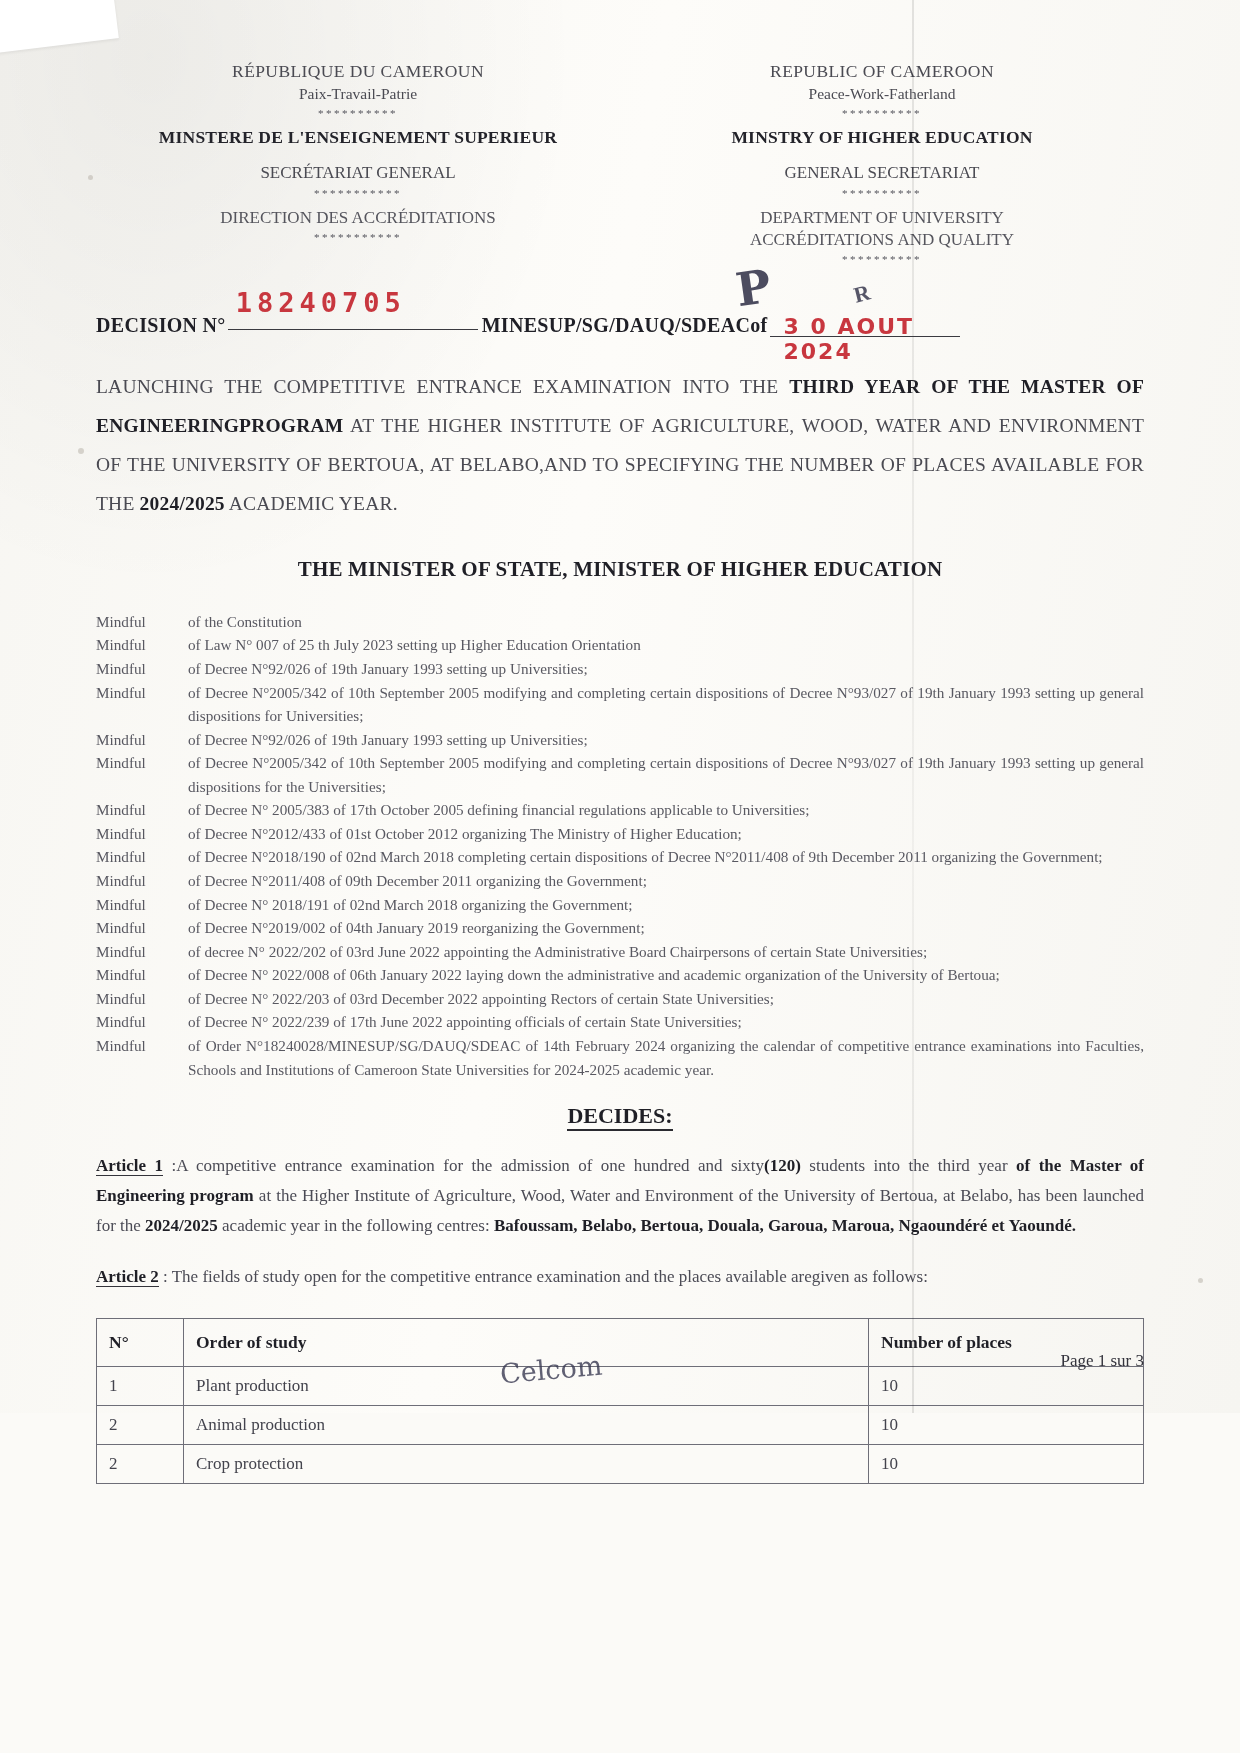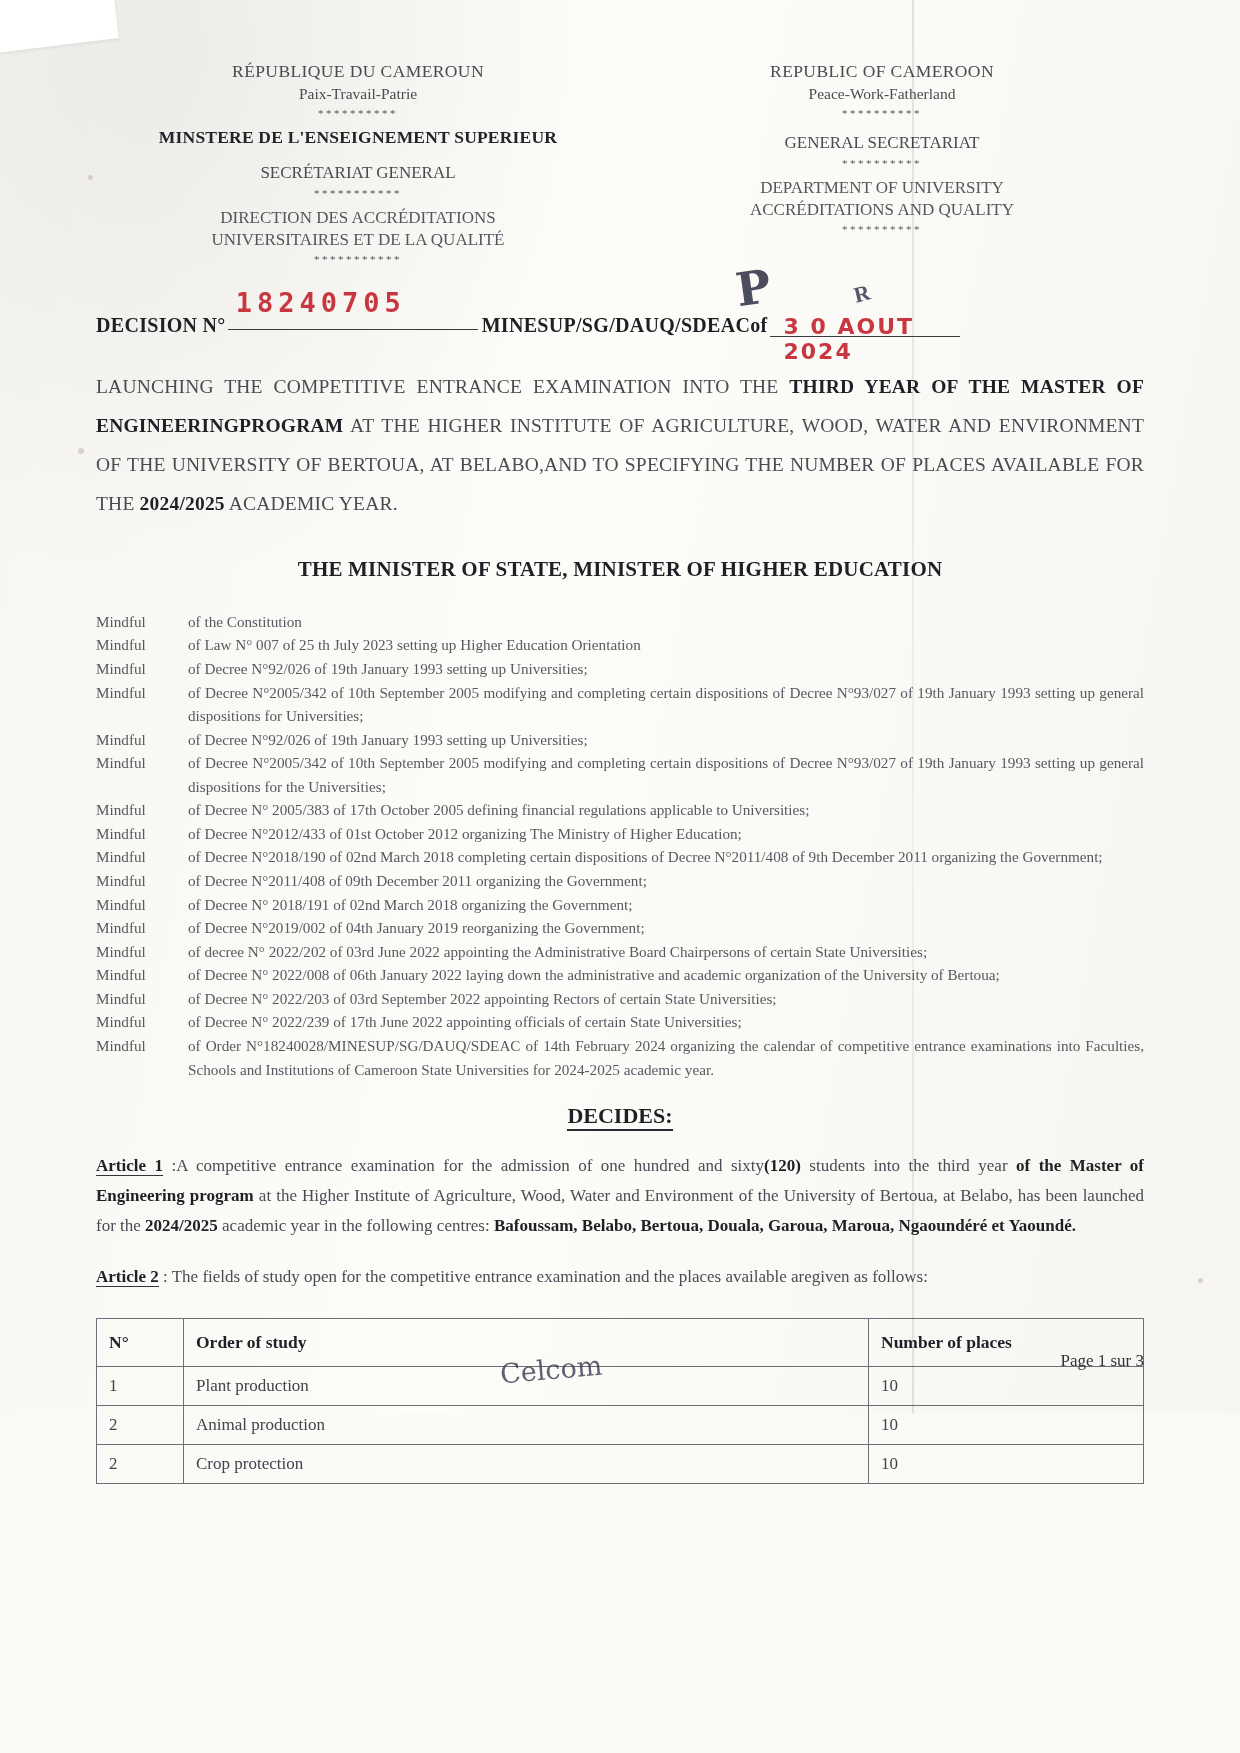"MINSTRY OF HIGHER EDUCATION" div.bold { html: none -> <div>MINSTRY OF HIGHER EDUCATION</div> }
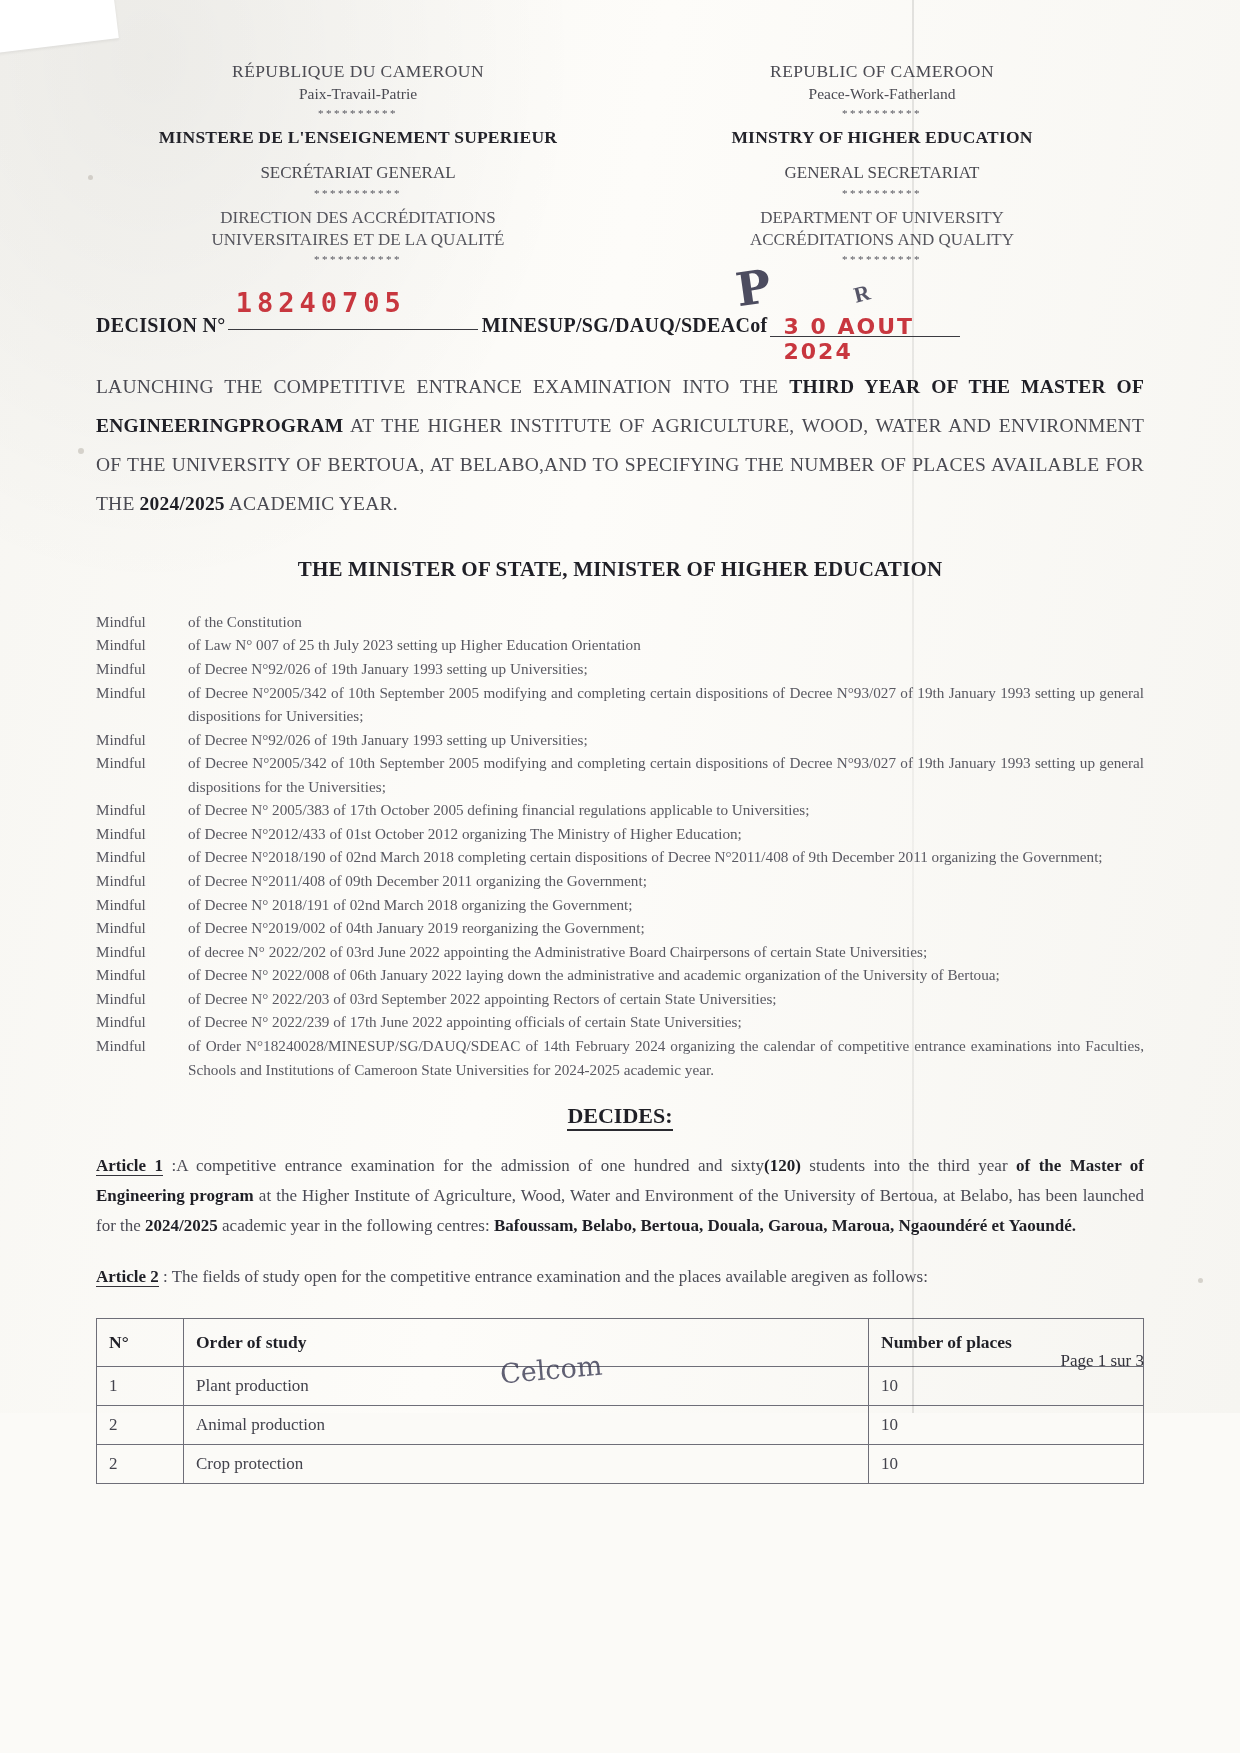"UNIVERSITAIRES ET DE LA QUALITÉ" div.l4 { html: <div>UNIVERSITAIRES ET DE LA QUALITÉ</div> -> none }
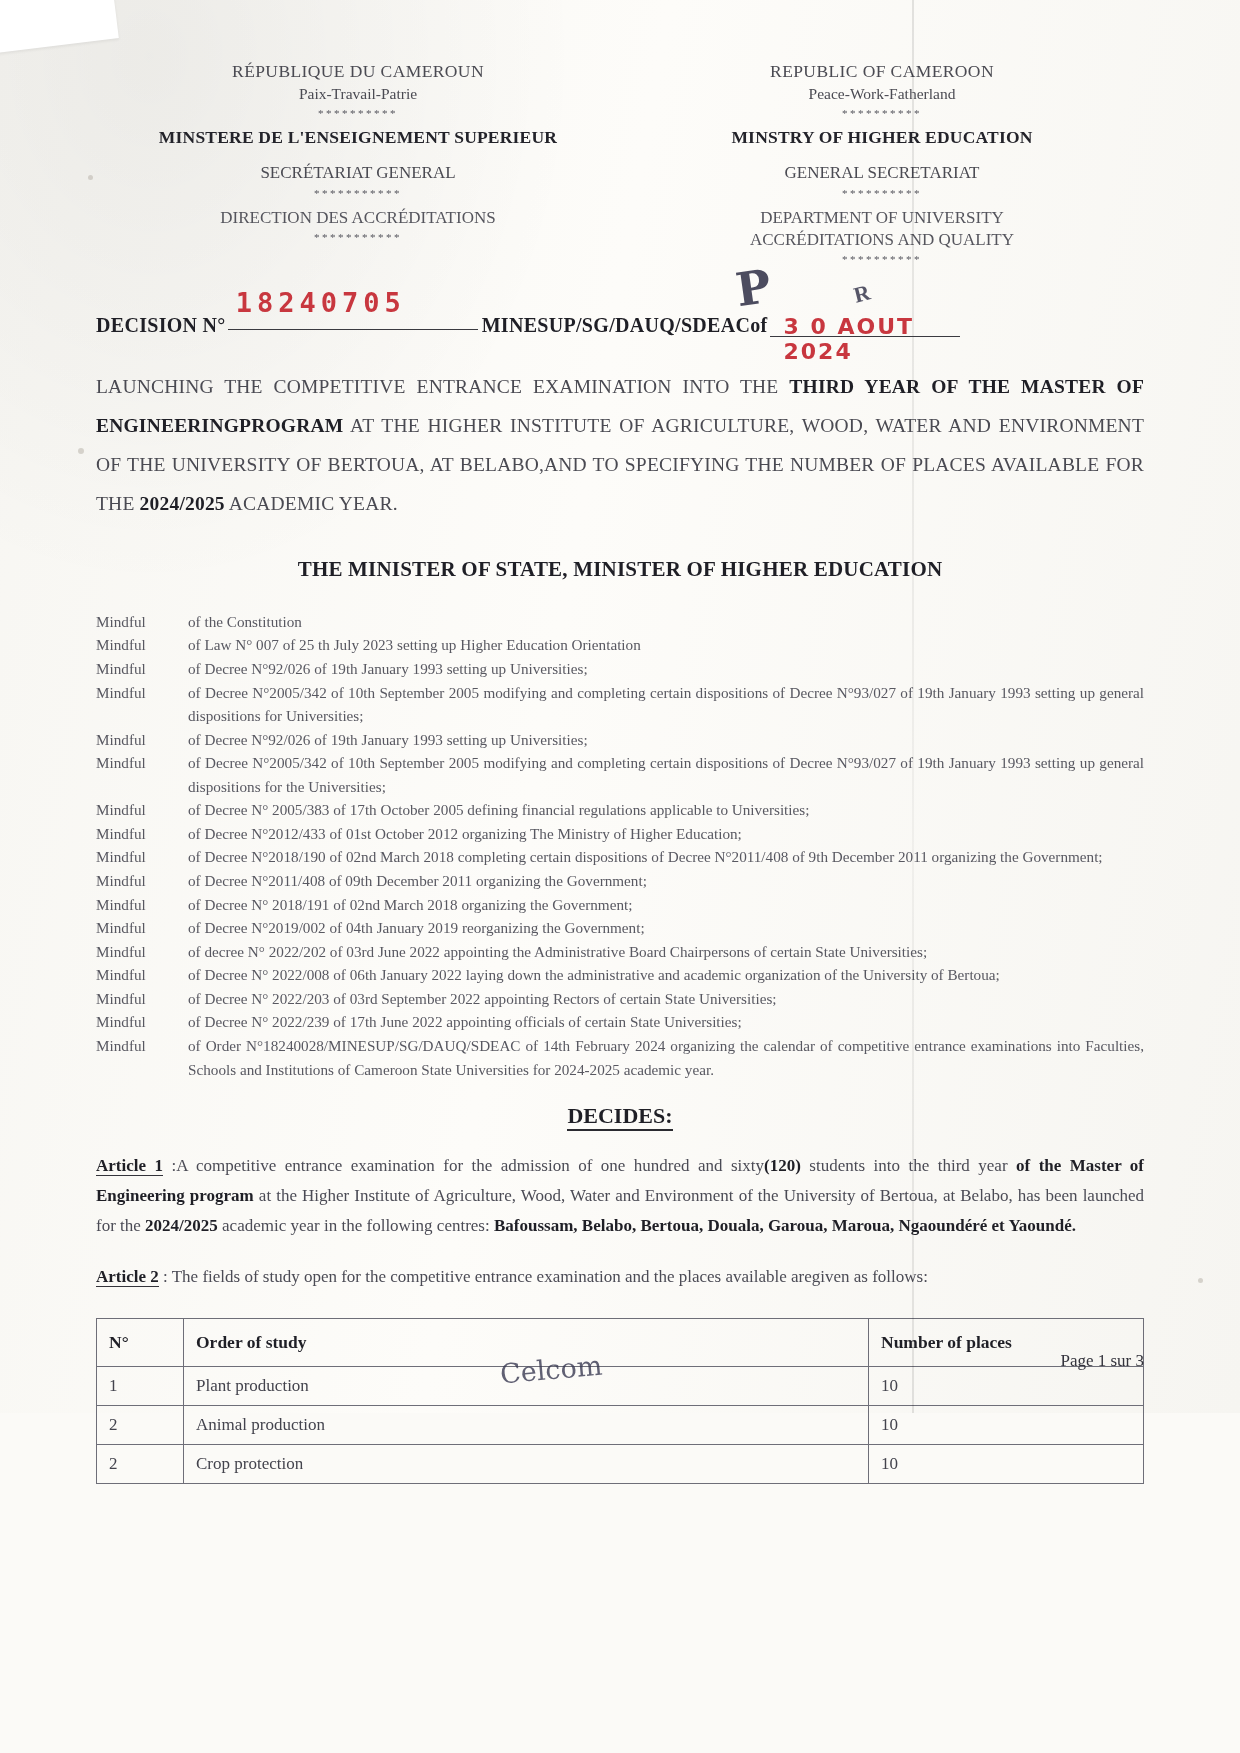"of Decree N° 2022/203 of" div.m-val { text: September -> December }
